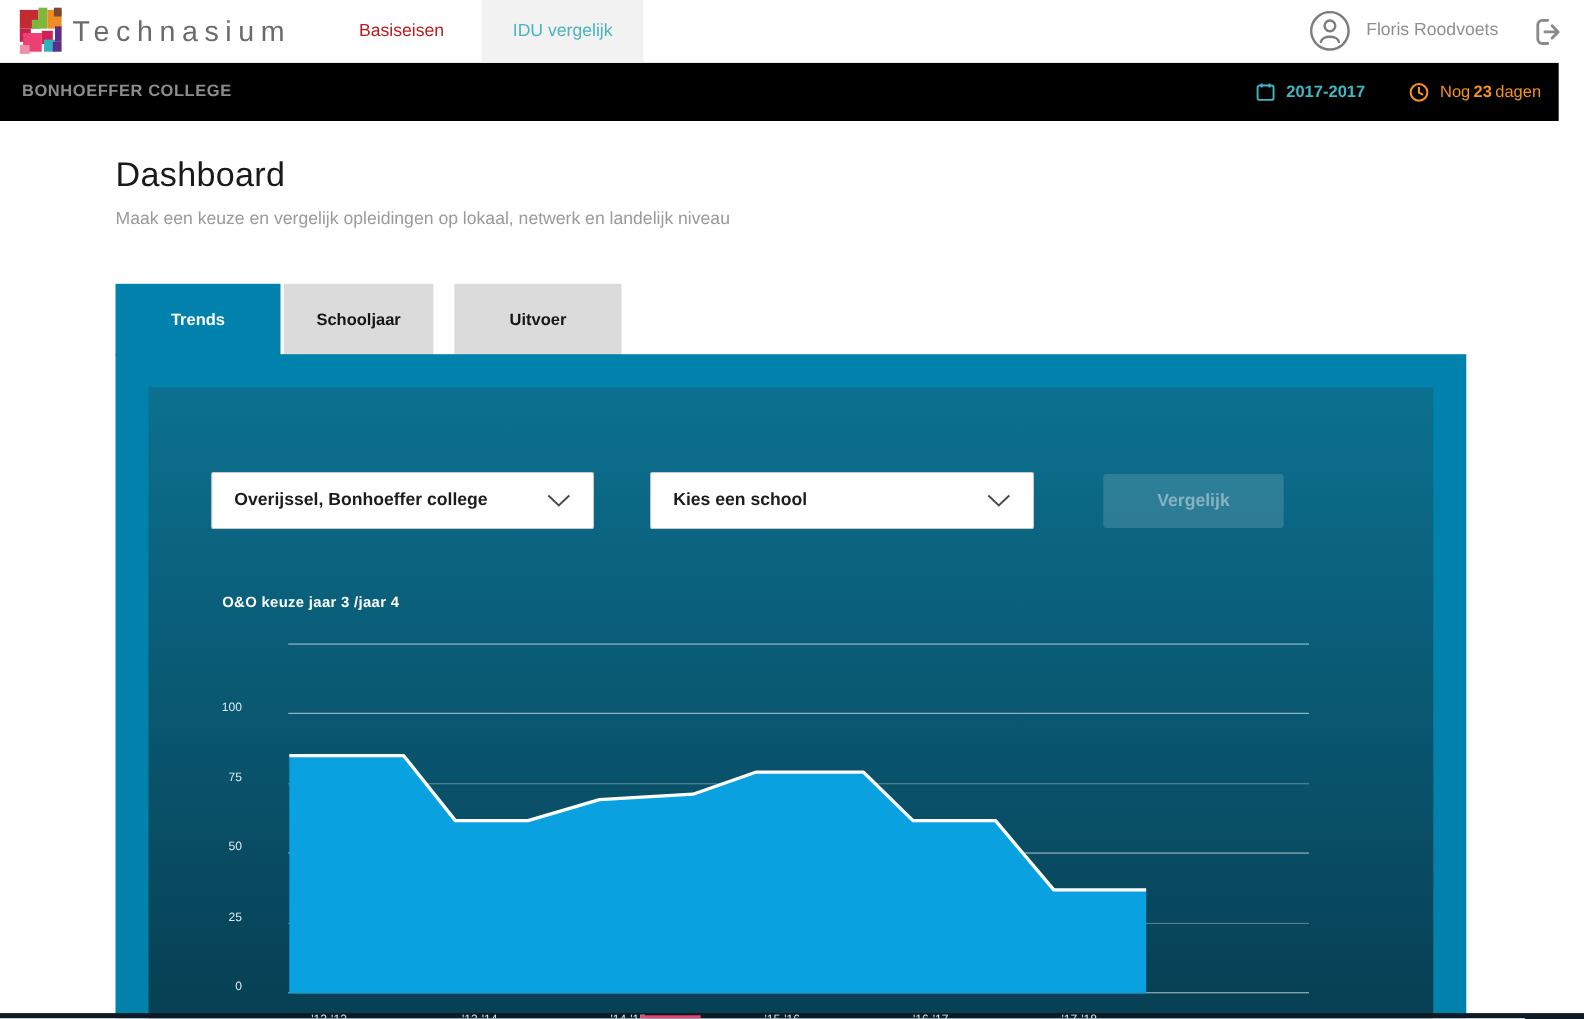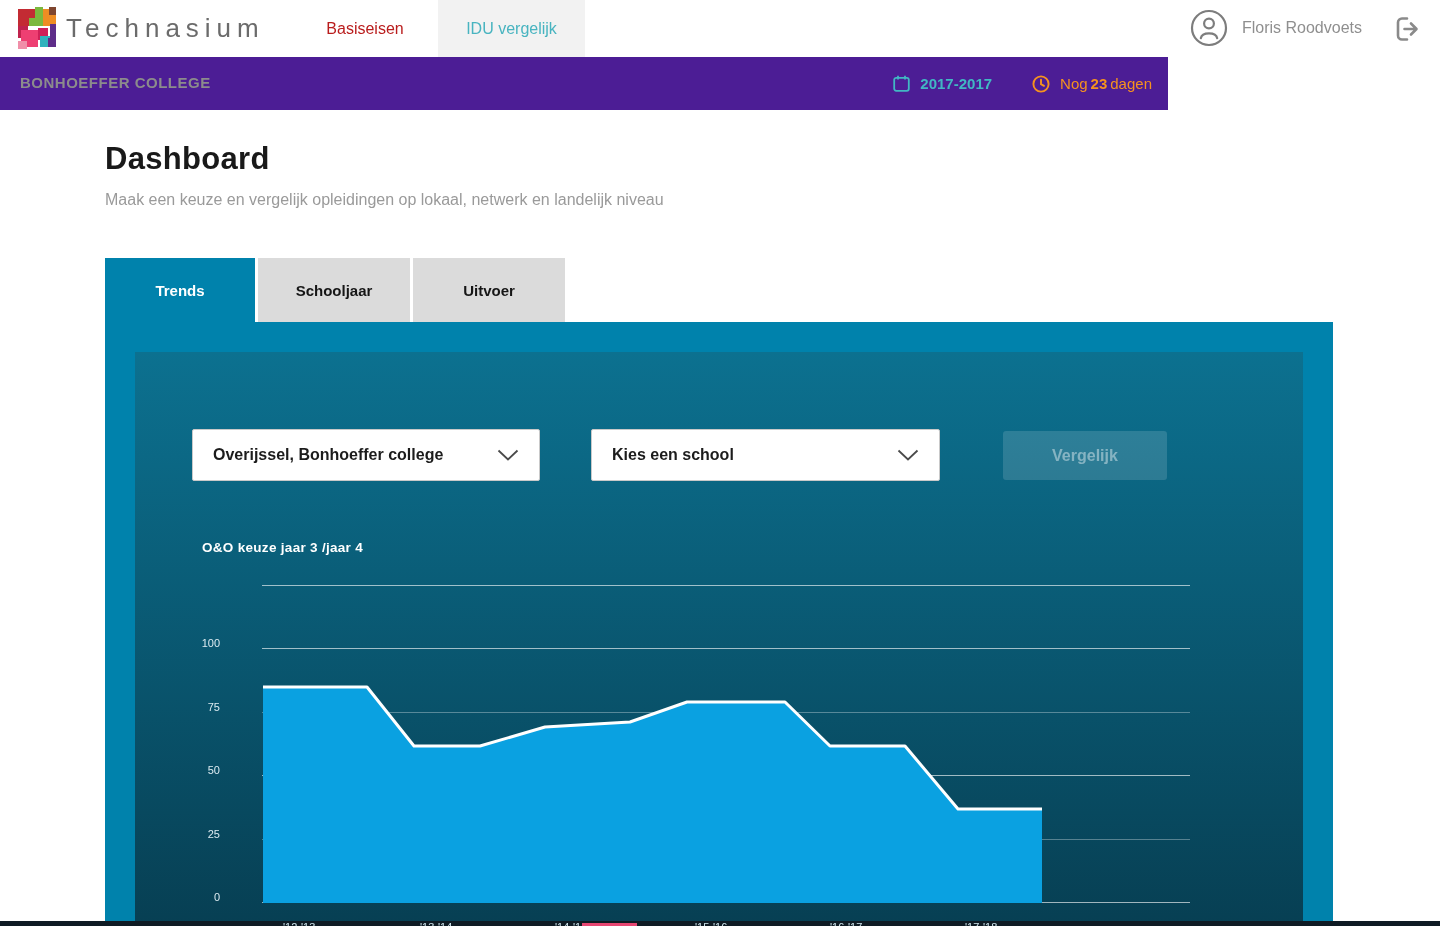"BONHOEFFER COLLEGE" .subbar { background: #4c1d95 -> #000000; width: 1168px -> 1417px }
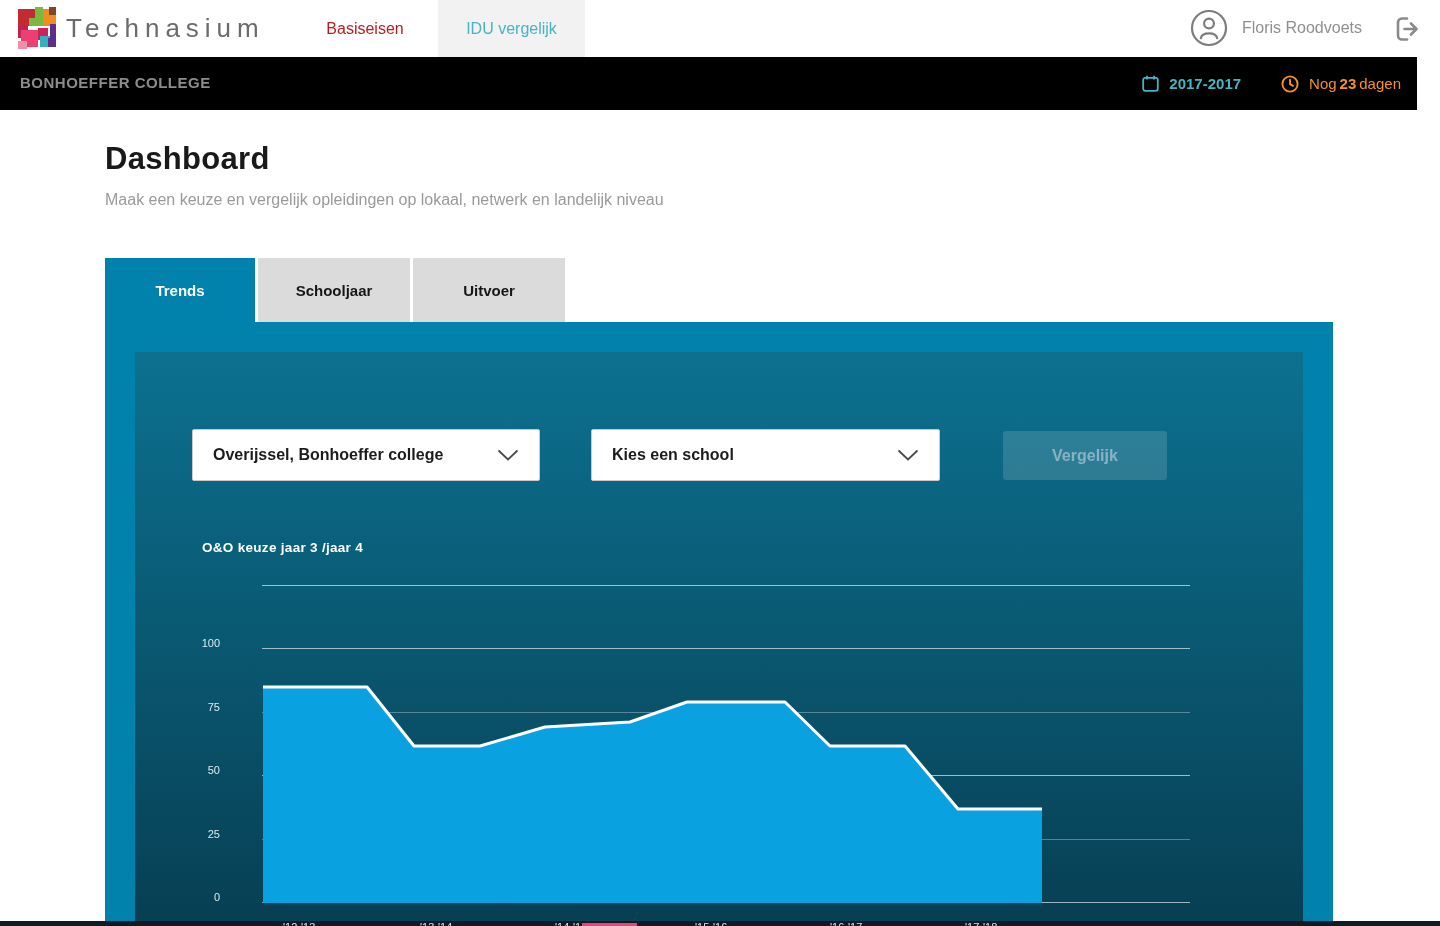"Dashboard" .pagetitle { font-weight: 700 -> 400 }
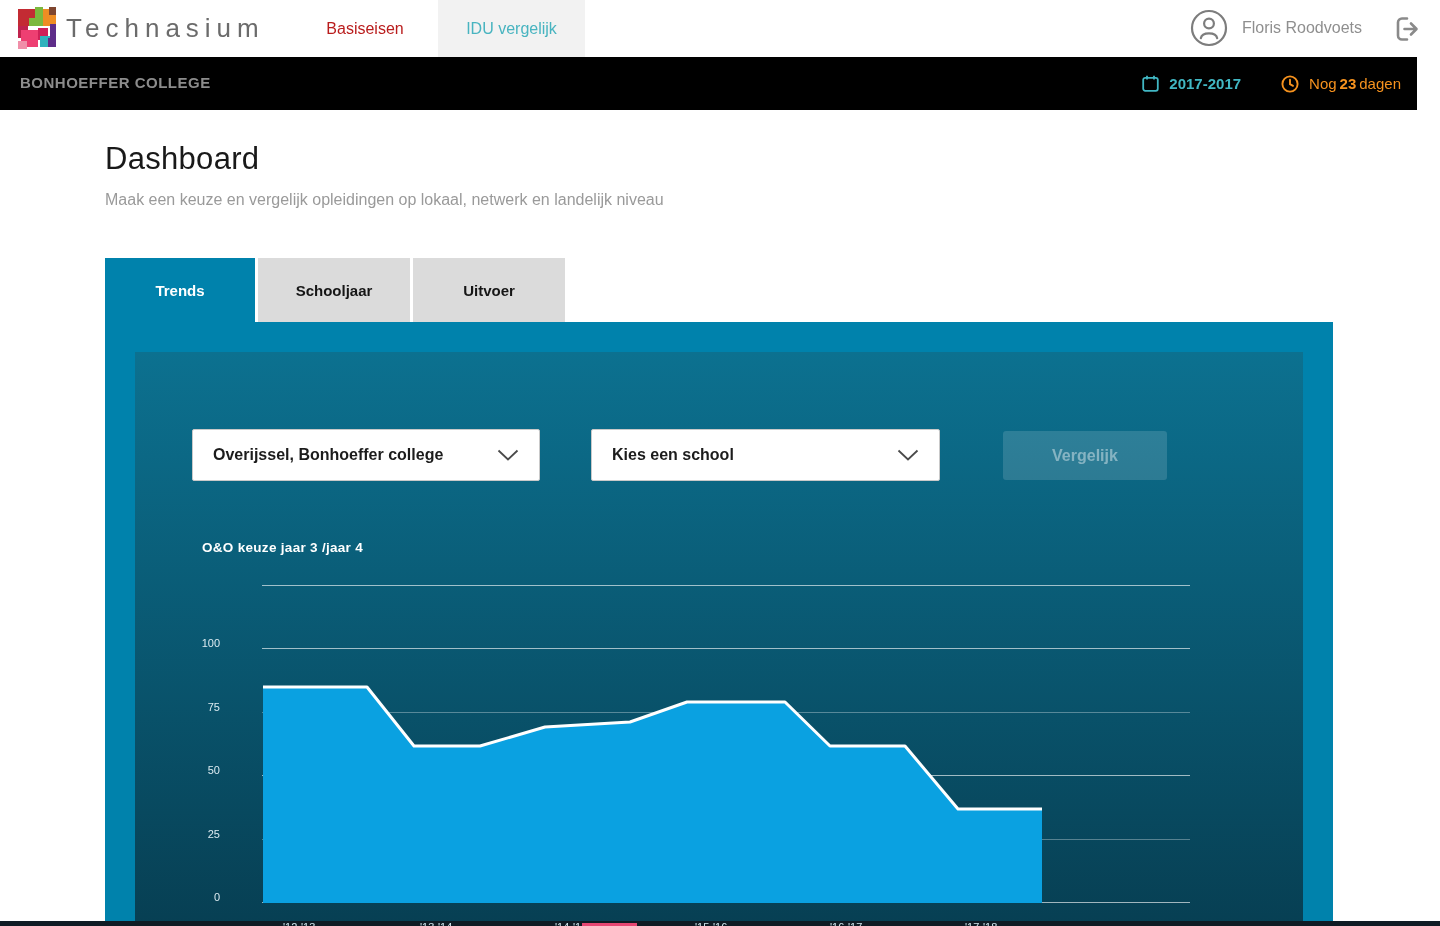"Schooljaar" .tab2 { width: 152px -> 136px }
